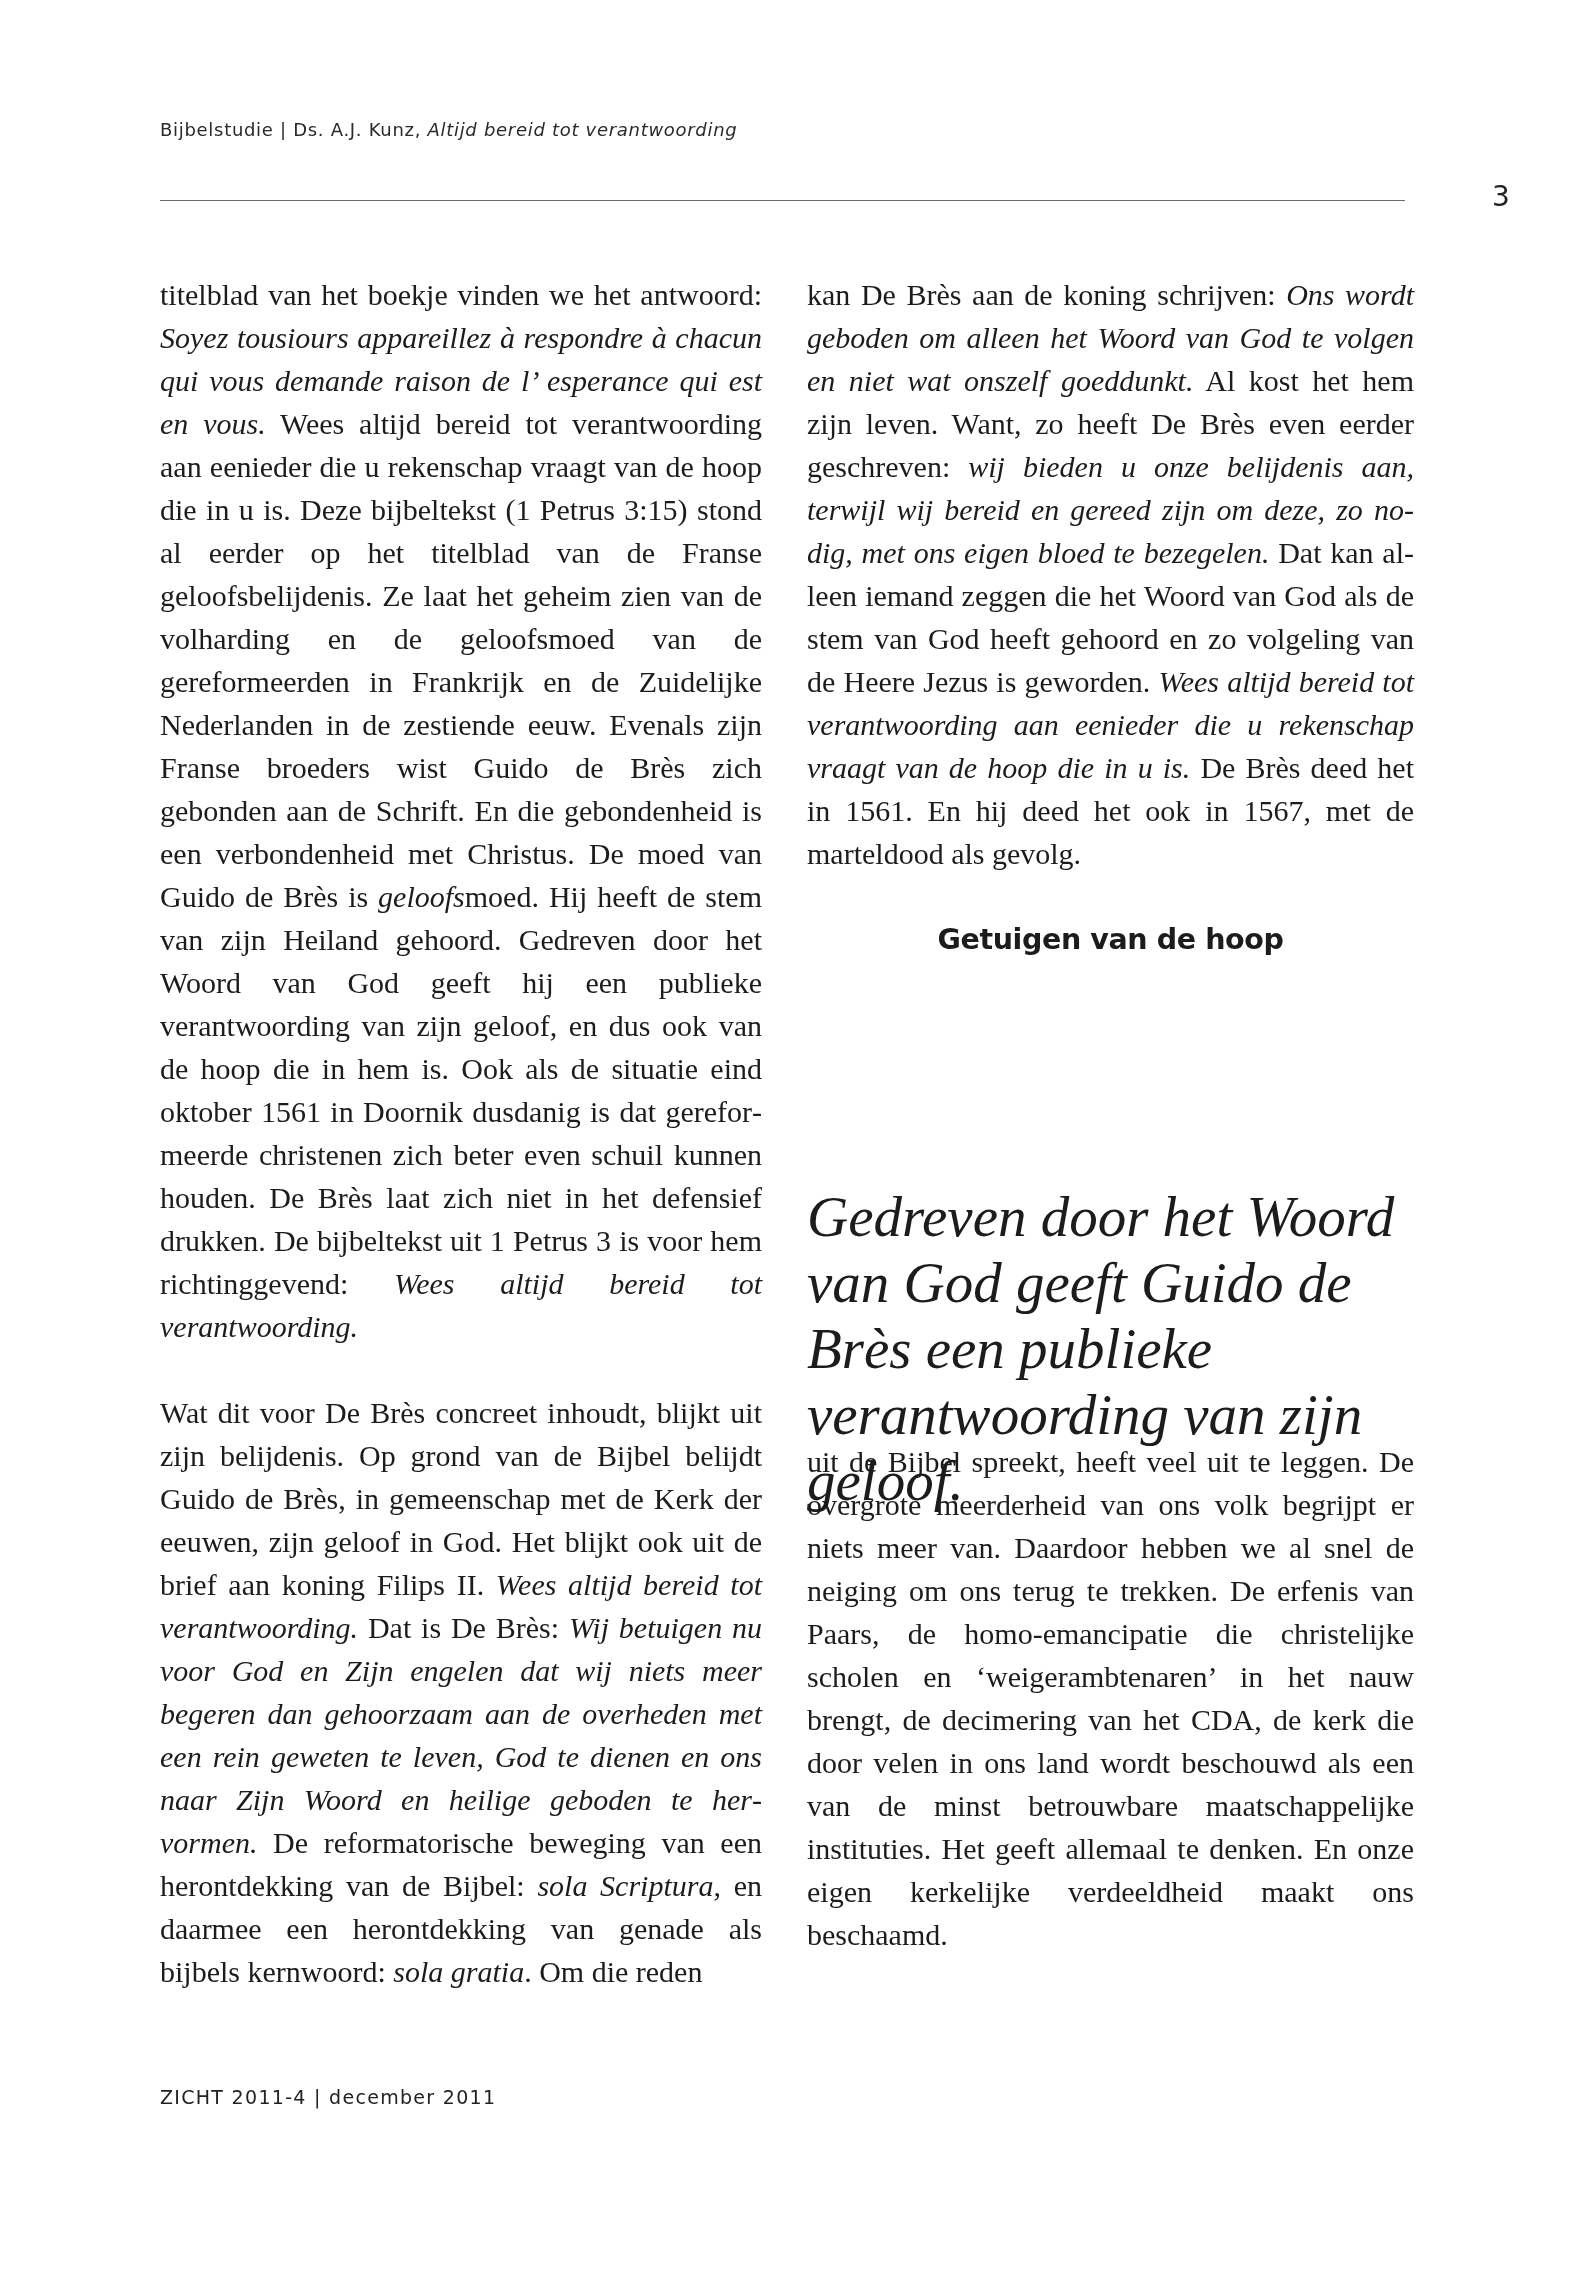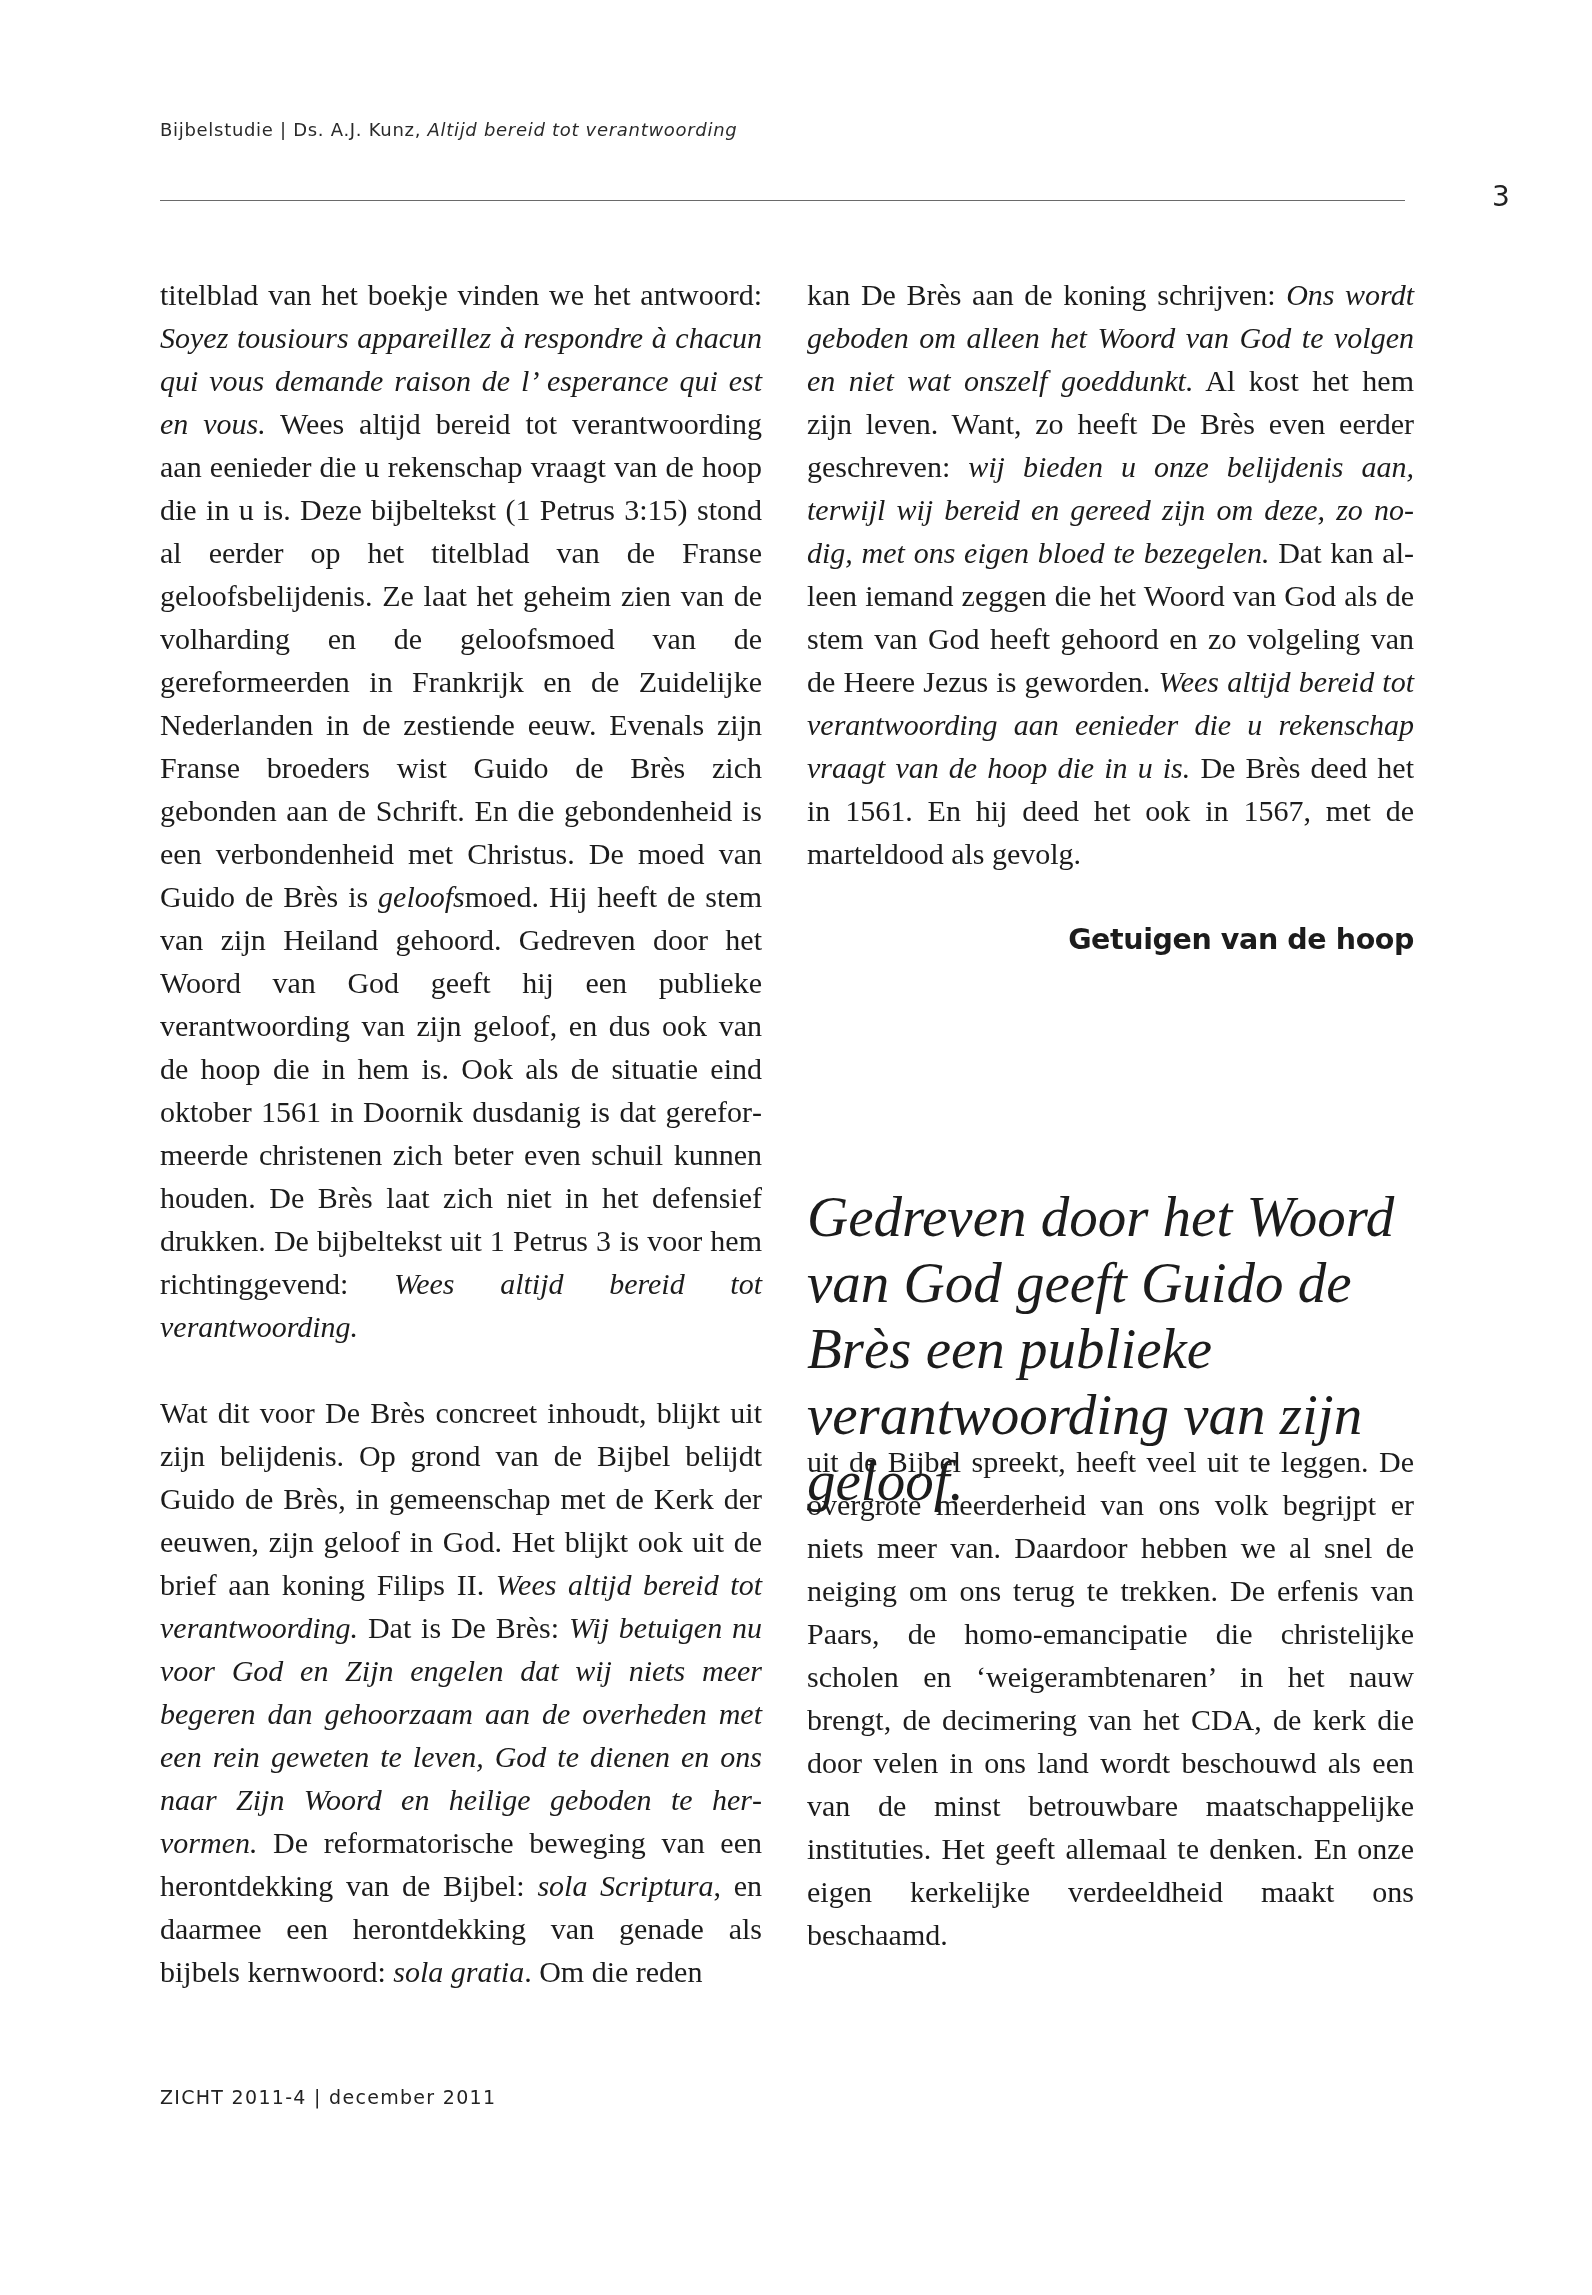"Getuigen van de hoop" .section-heading { text-align: right -> center }
